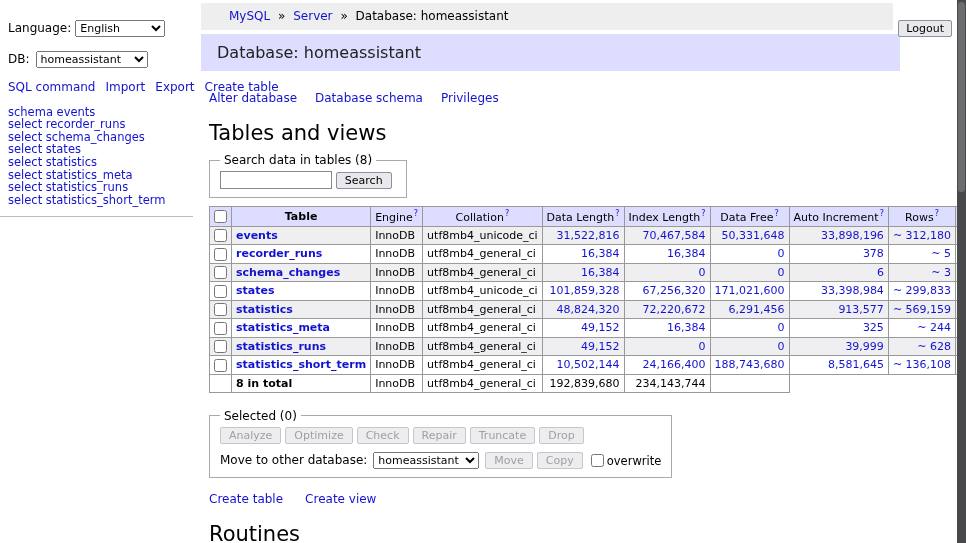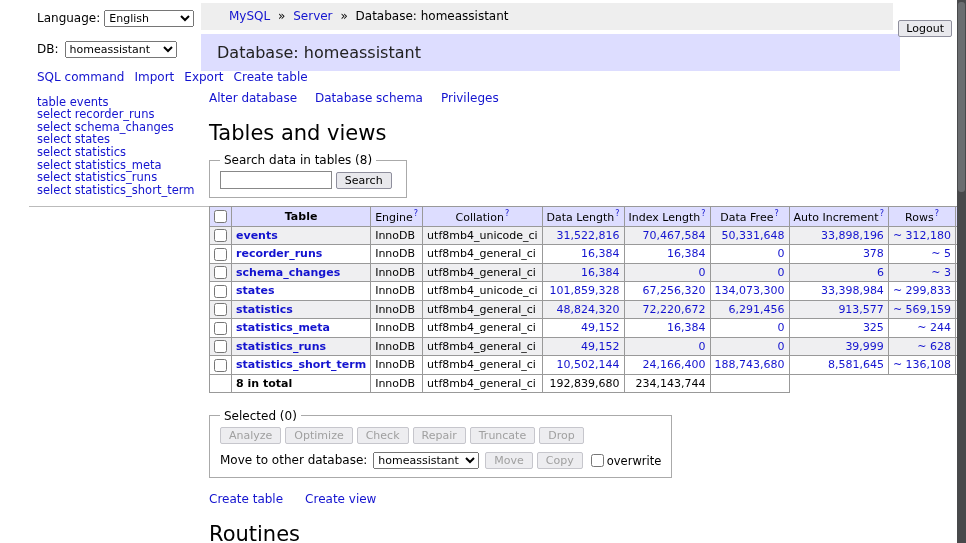"Language: English" #sidebar { margin-left: 29px -> none; top: 4px -> 14px }
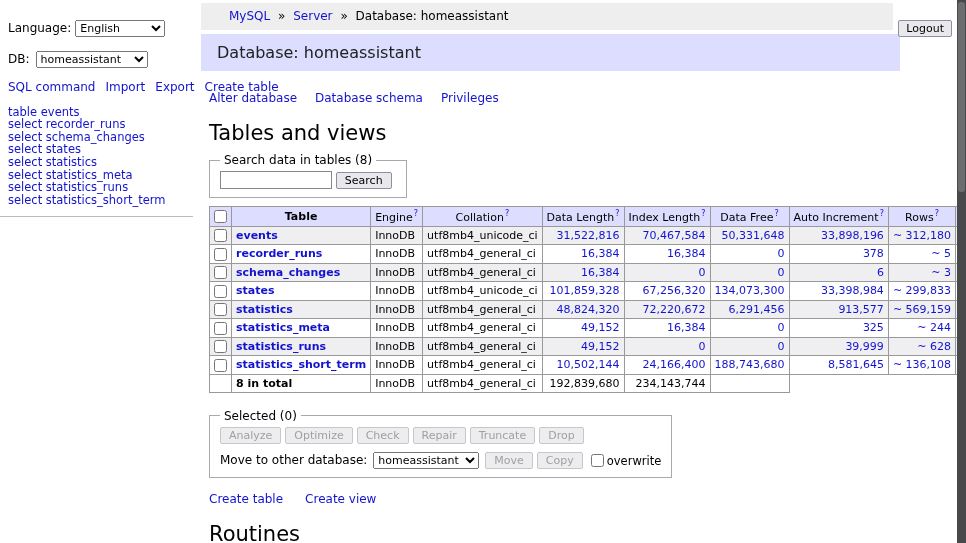"table events" a { text: table -> schema }
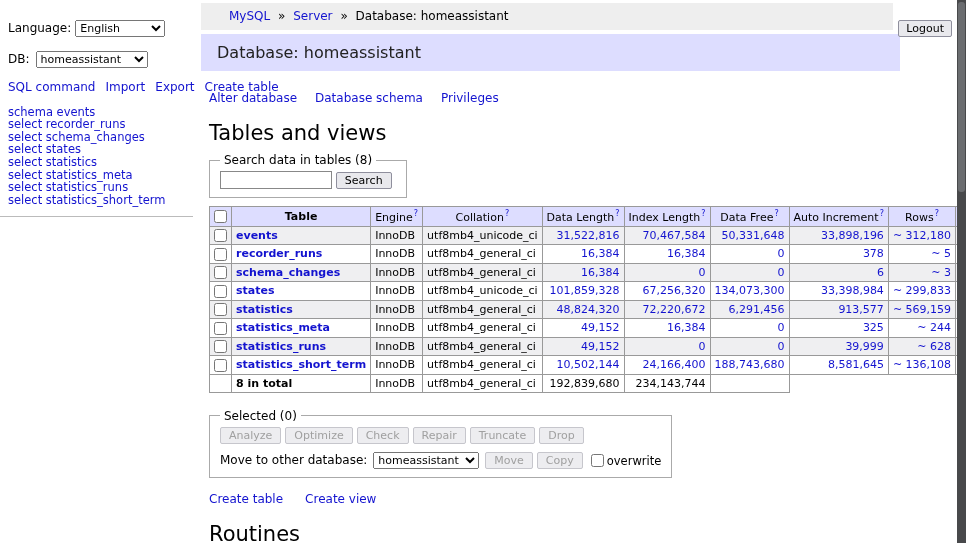"134,073,300" a { text: 134,073,300 -> 171,021,600 }
